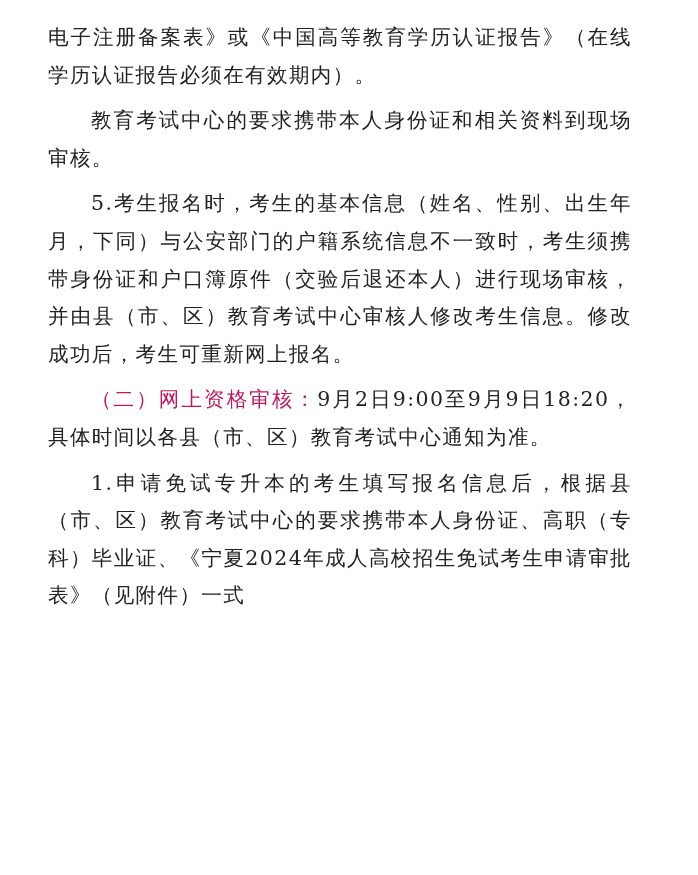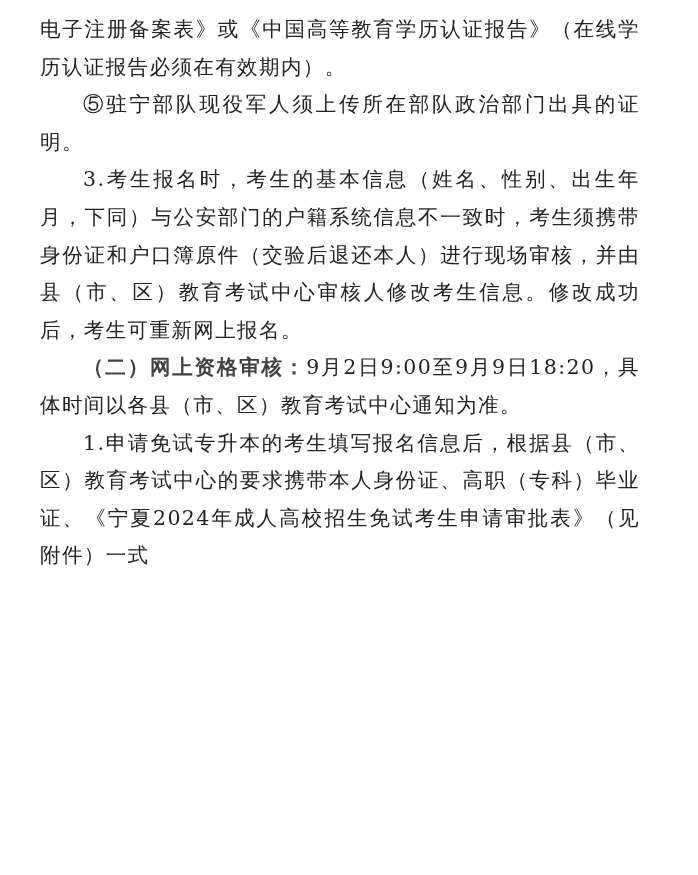"电子注册备案表》或《中国高等教育学历认证报告》（在线学历认证报告必须在有效期内）" .para { margin: 0 -> 8px }
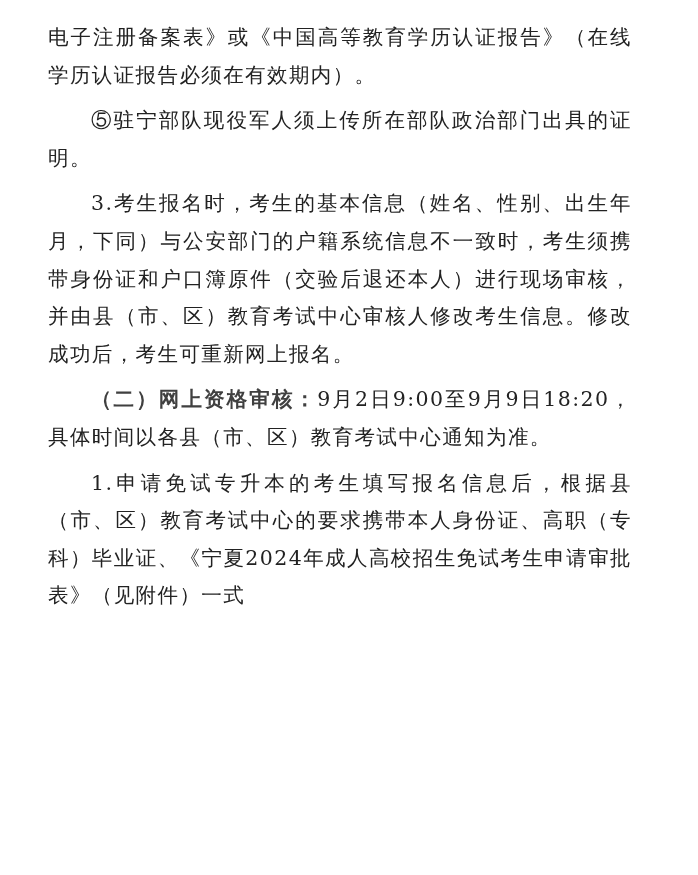"⑤驻宁部队现役军人须上传所在部队政治部门出具的证明。" p.para { text: ⑤驻宁部队现役军人须上传所在部队政治部门出具的证明 -> 教育考试中心的要求携带本人身份证和相关资料到现场审核 }
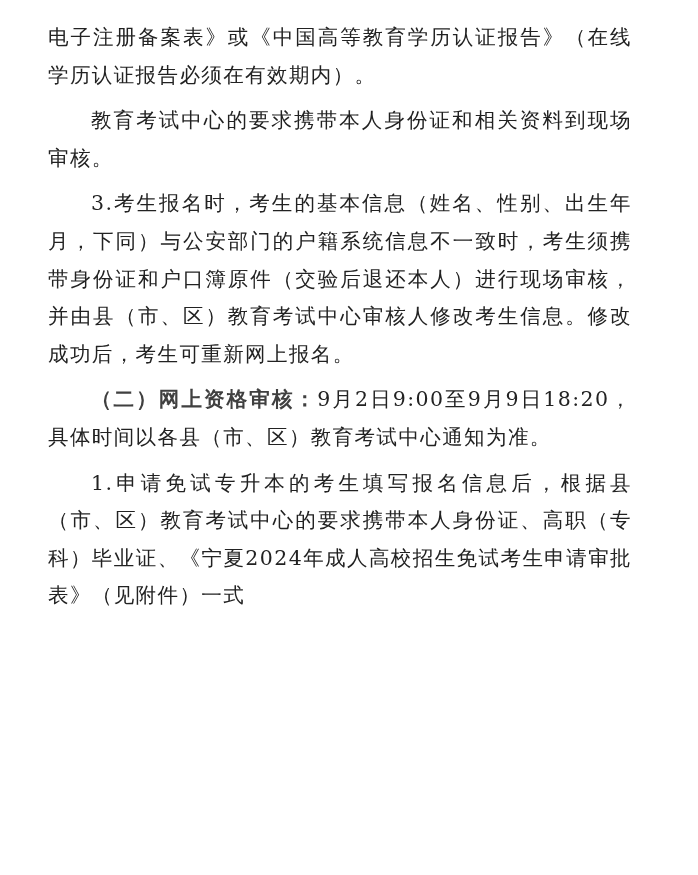"3.考生报名时，考生的基本信息（姓名、性别、出生年月，下同）与公安部门的户籍系统" p.para { text: 3 -> 5 }
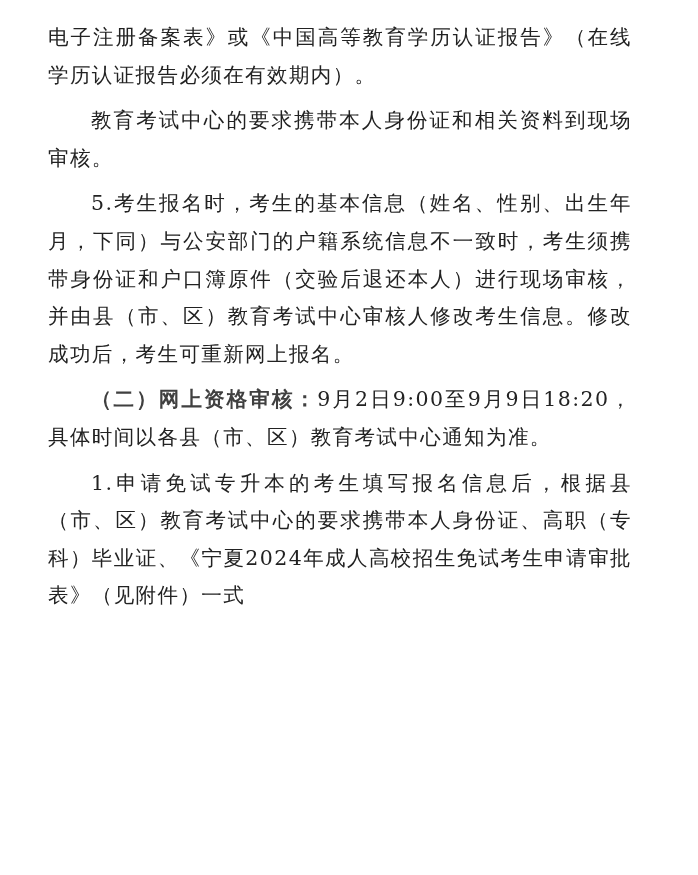"（二）网上资格审核：" .bold { color: #404040 -> #be185d; font-weight: bold -> normal }
